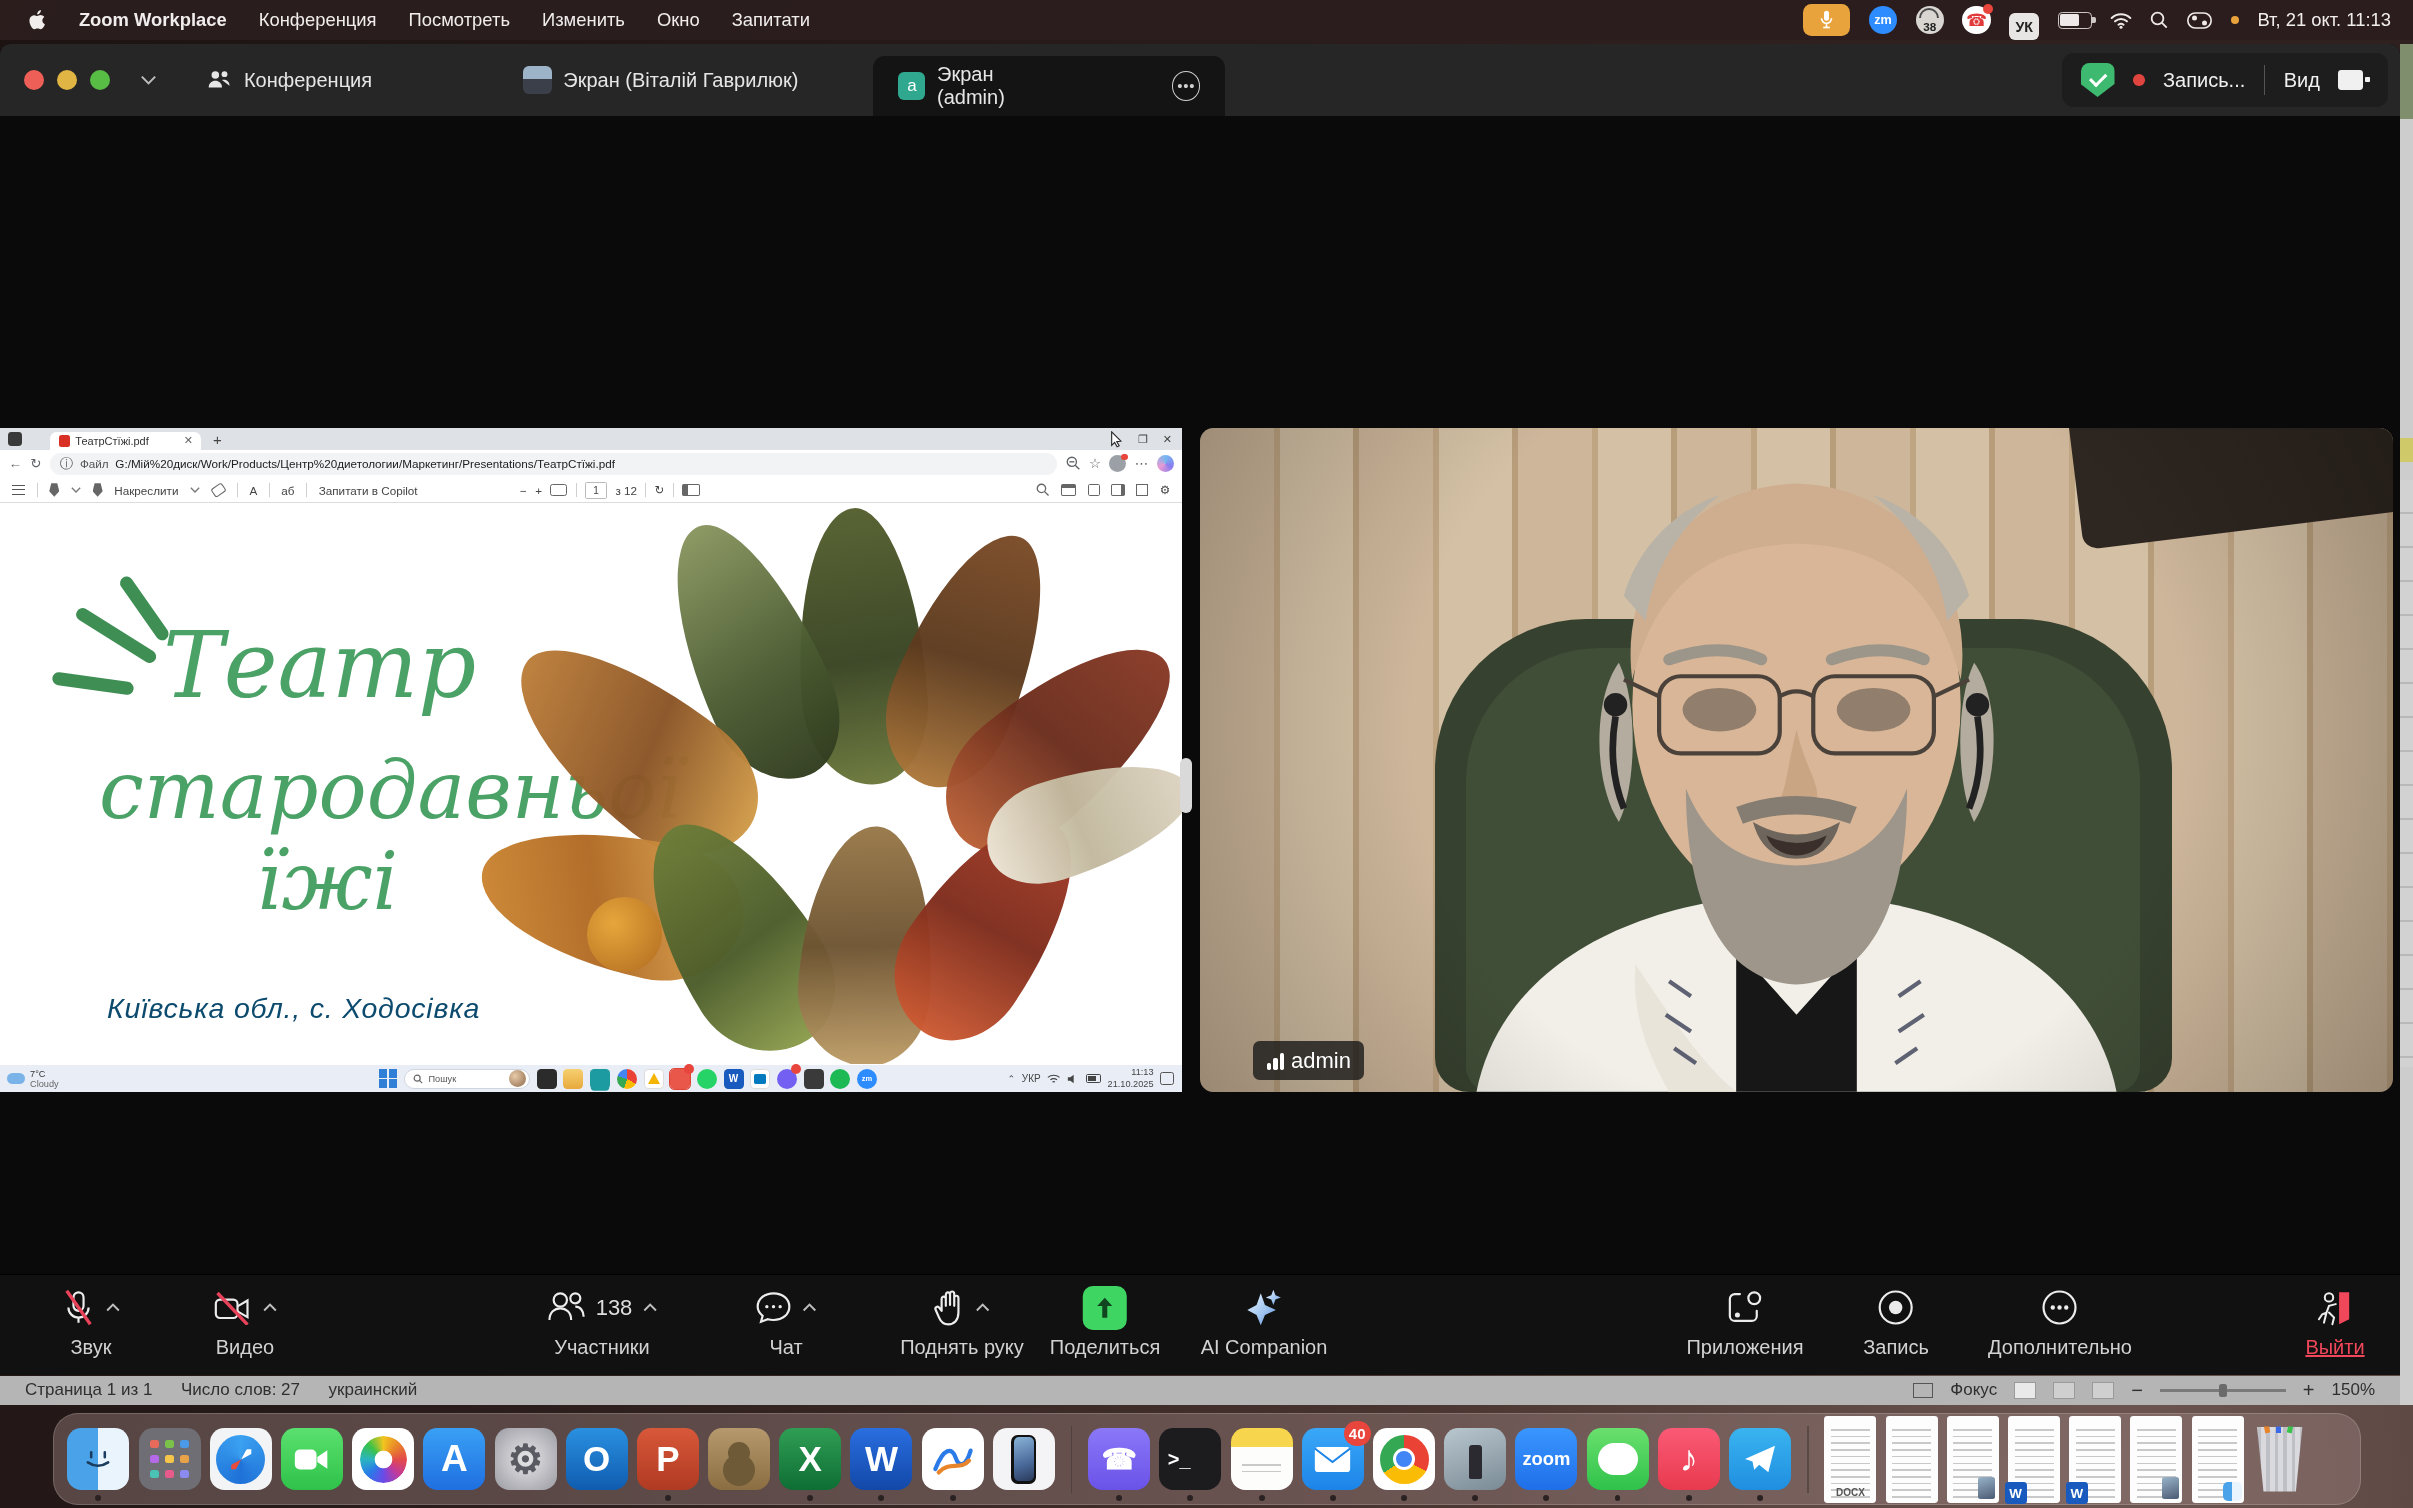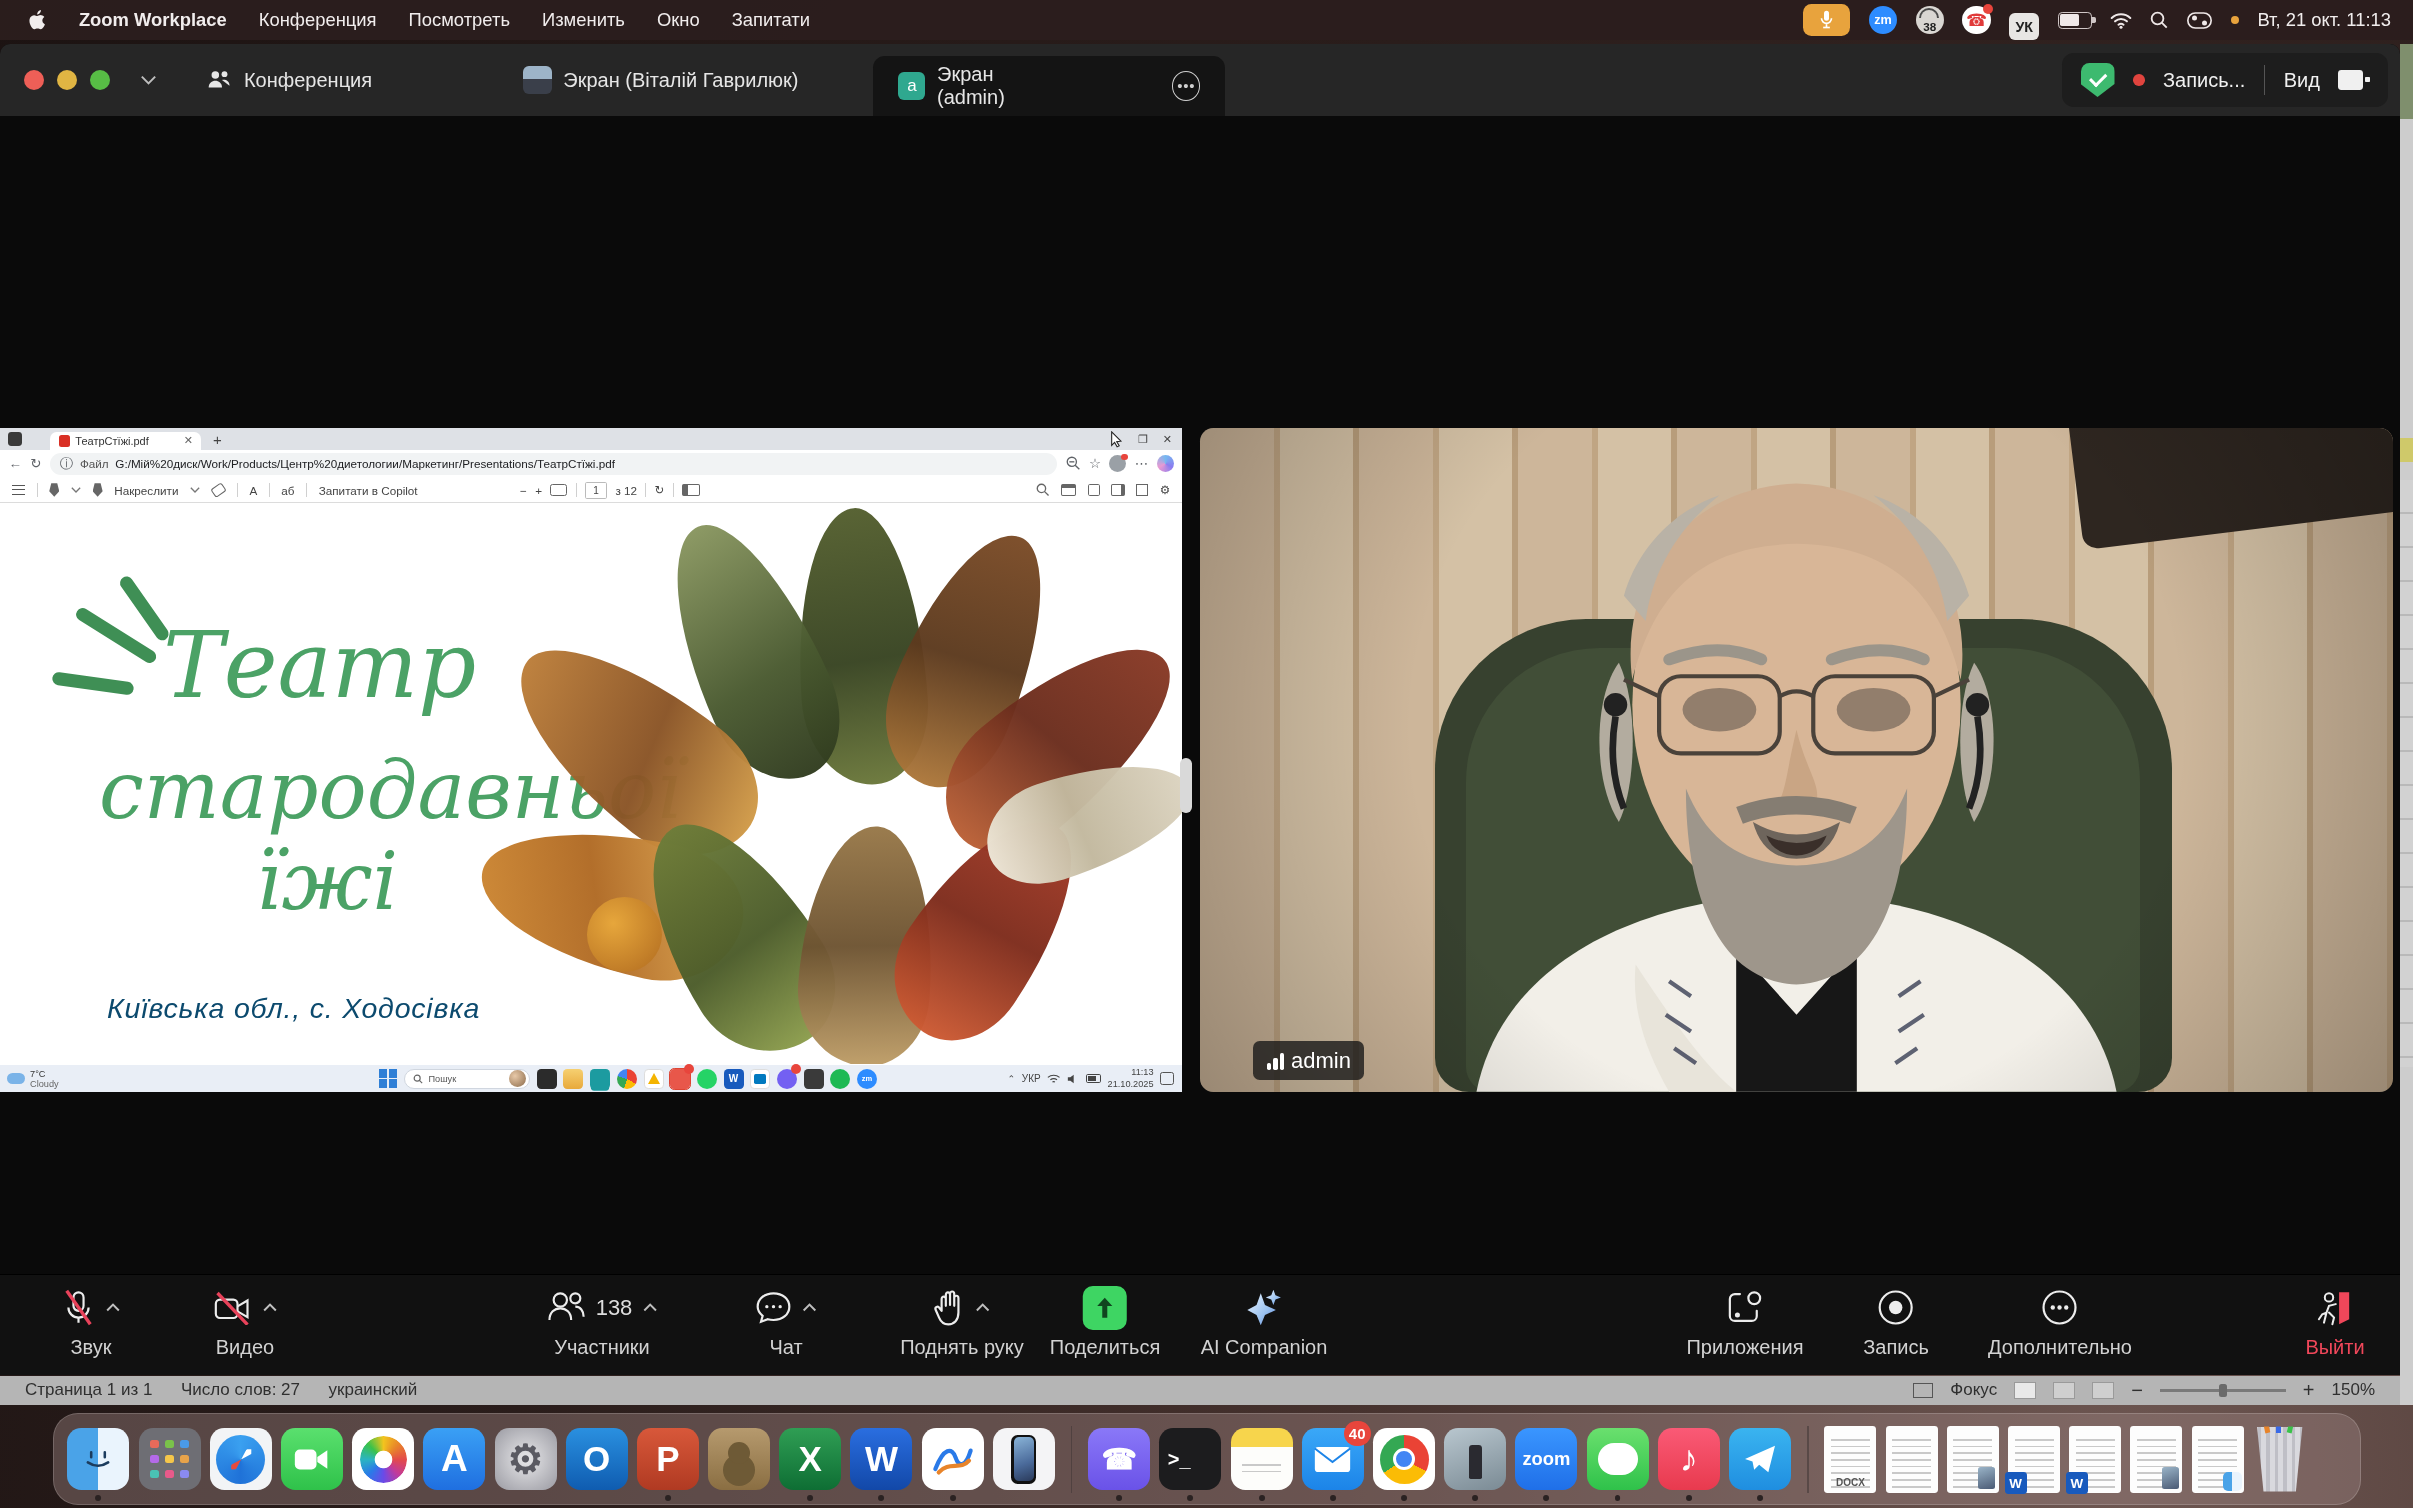"Выйти" .leave-lbl { text-decoration: none -> underline }
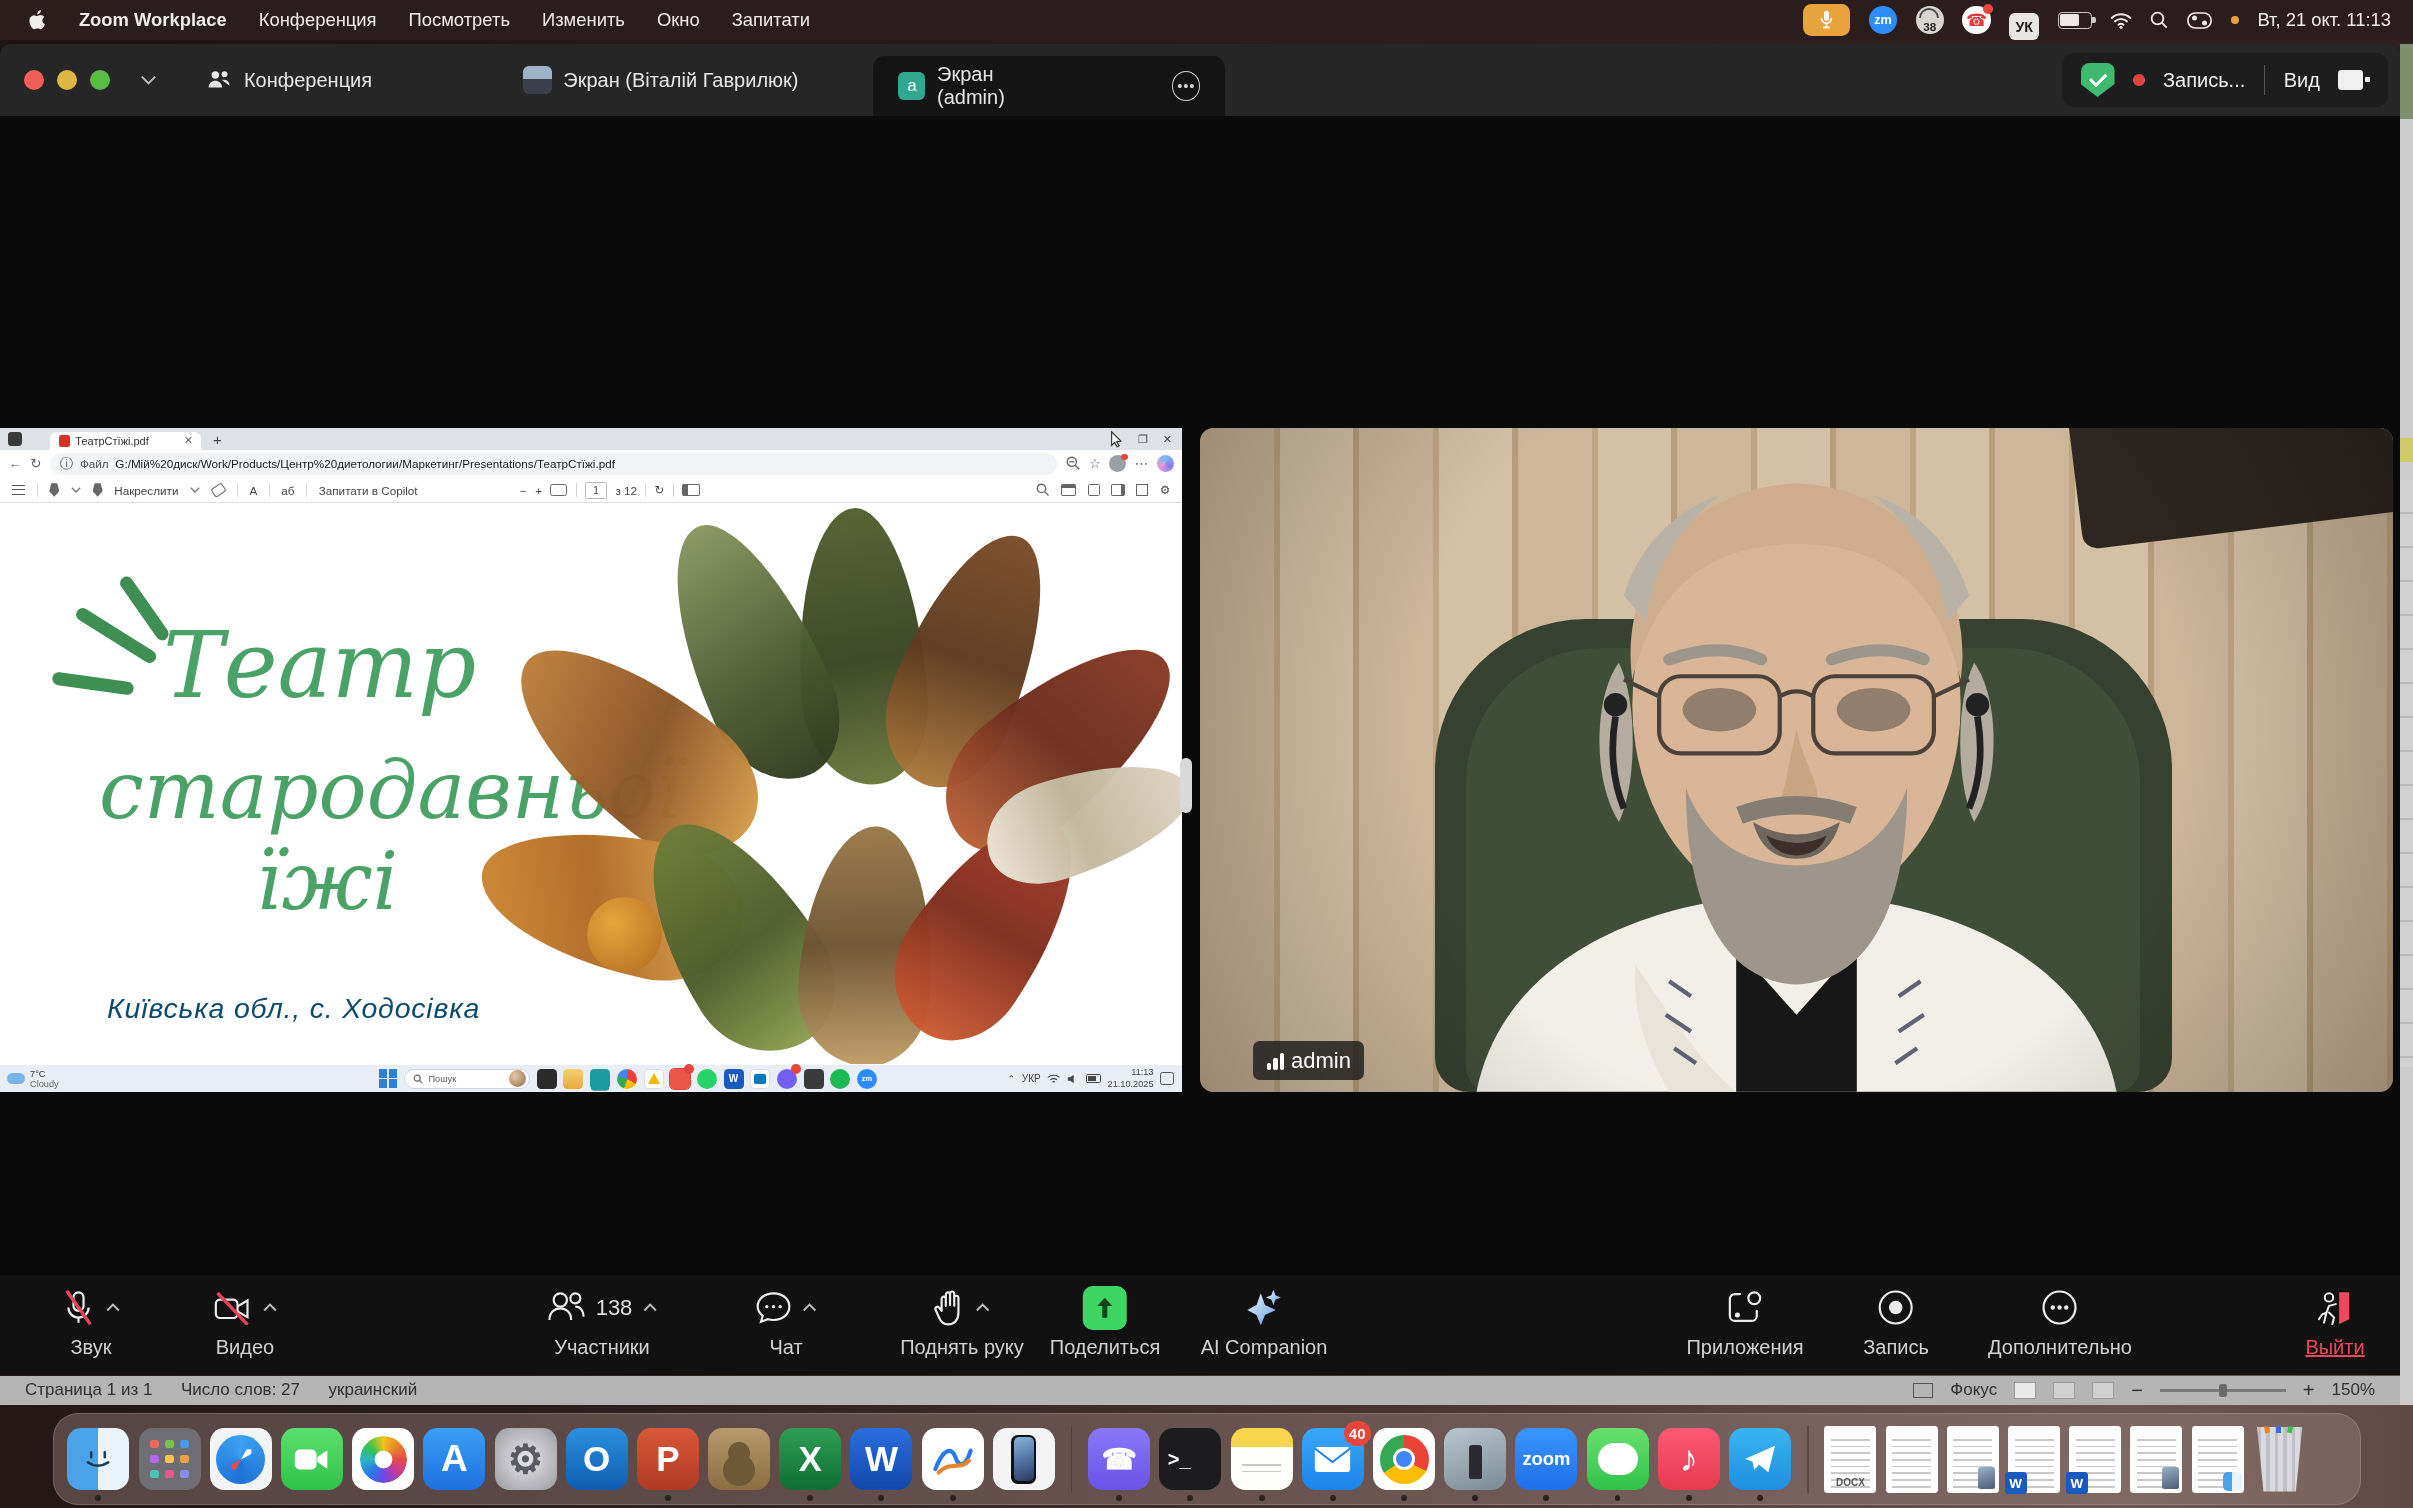"DOCX" .doc { height: 67px -> 87px }
